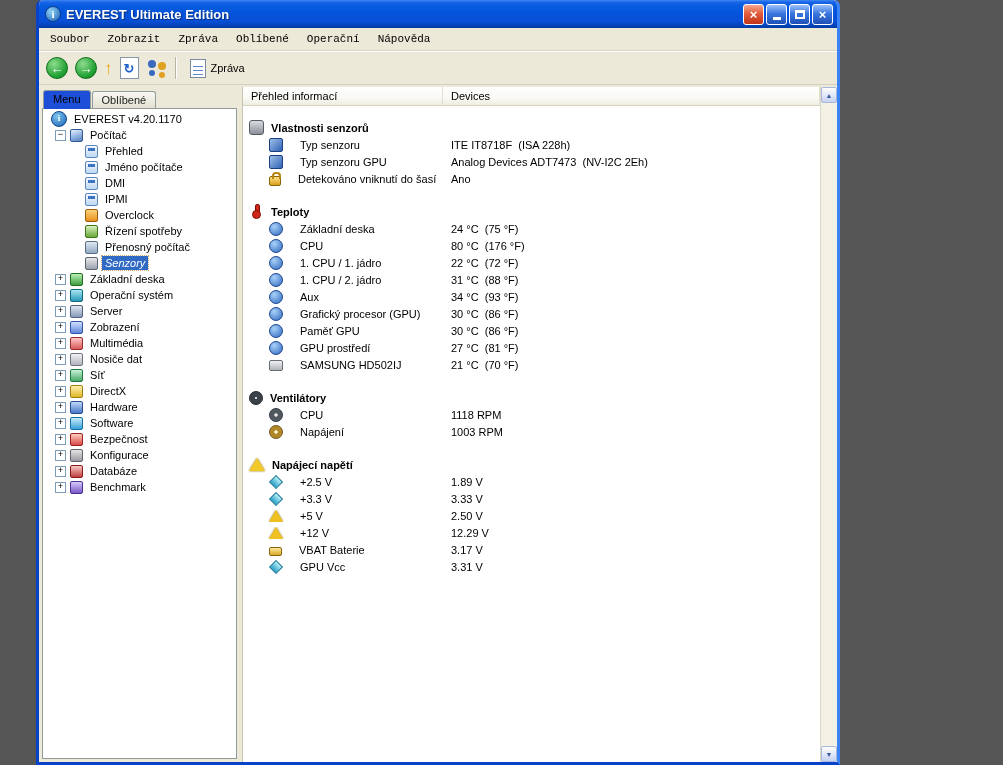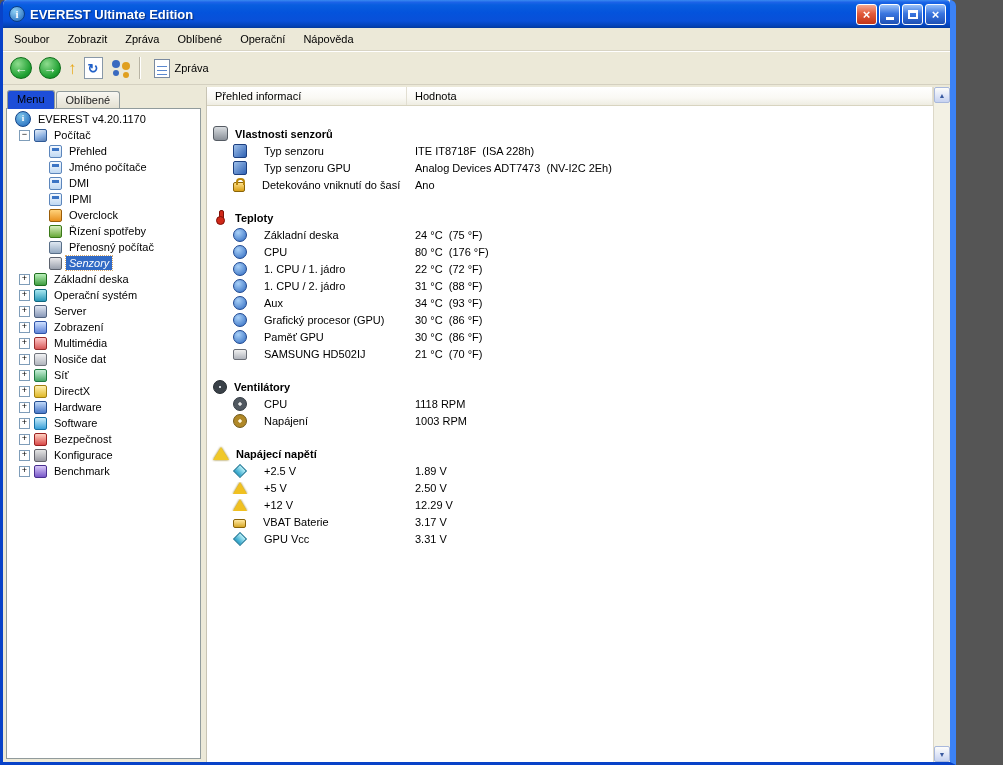"EVEREST Ultimate Edition" .screen { border-right: 6px solid #3b82f6 -> 3px solid #3b82f6; margin-left: none -> 36px; width: 956px -> 804px }
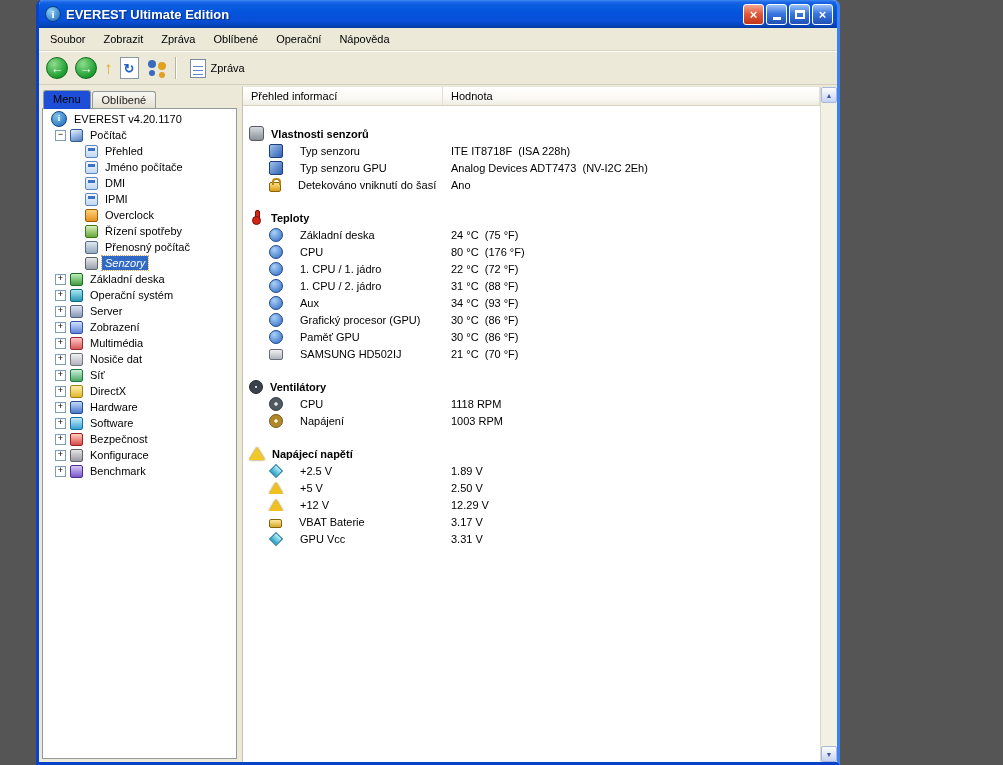"Soubor" .menubar { font-family: none -> Liberation Mono, monospace }
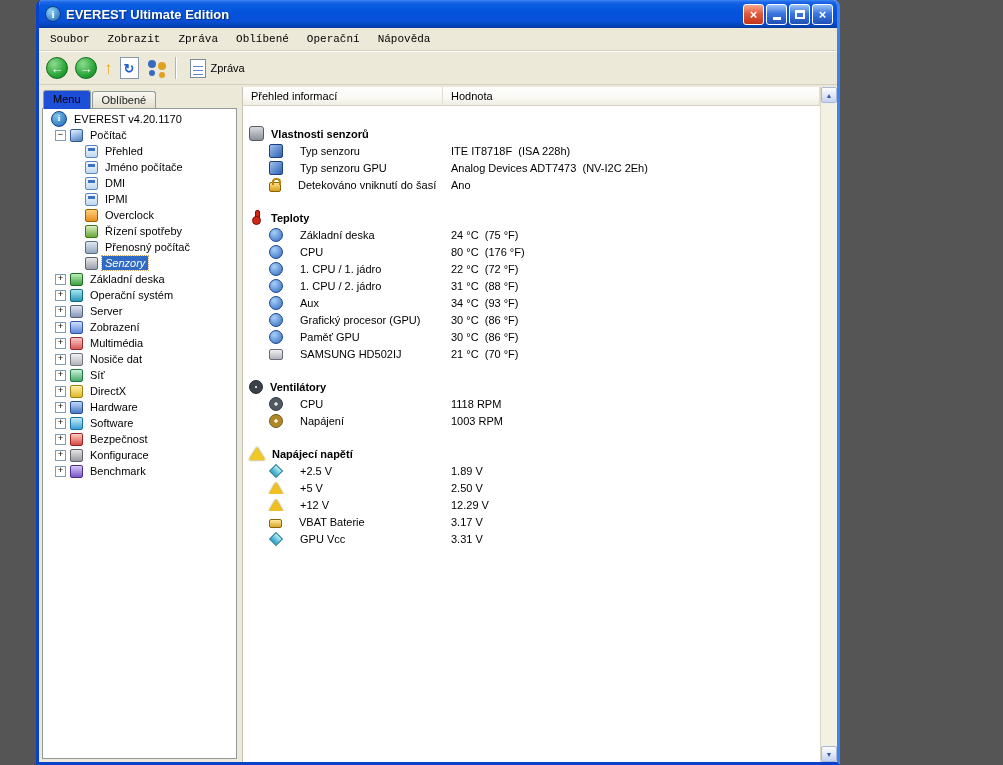"Hodnota" div.hcell { text: Hodnota -> Devices }
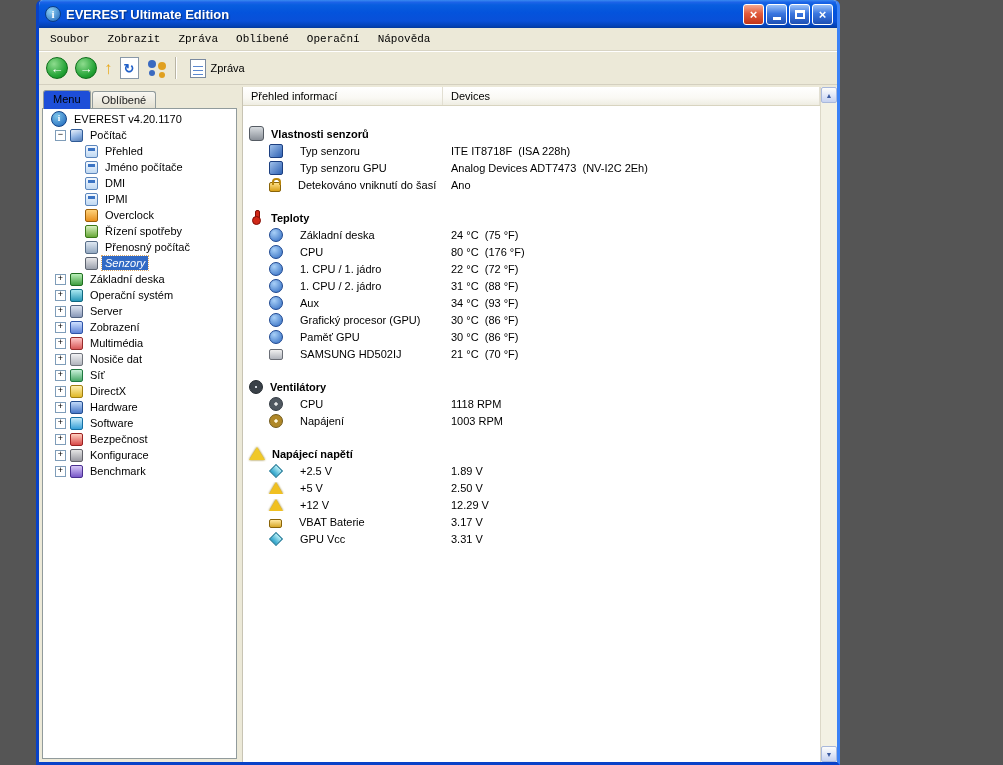"Vlastnosti senzorů" .listbody { padding-top: 17px -> 11px }
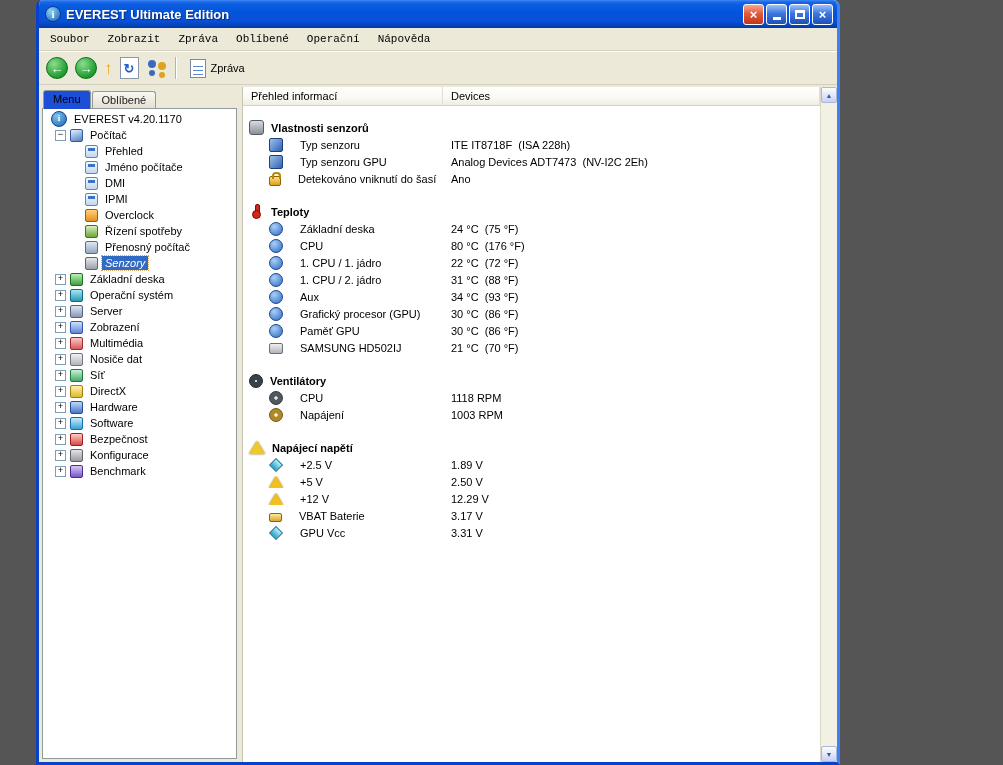"GPU prostředí" div.row { html: none -> <div> <div> <span></span> <span>GPU prostředí</span> </div> <div>27 °C (81 °F)</div> </div> }
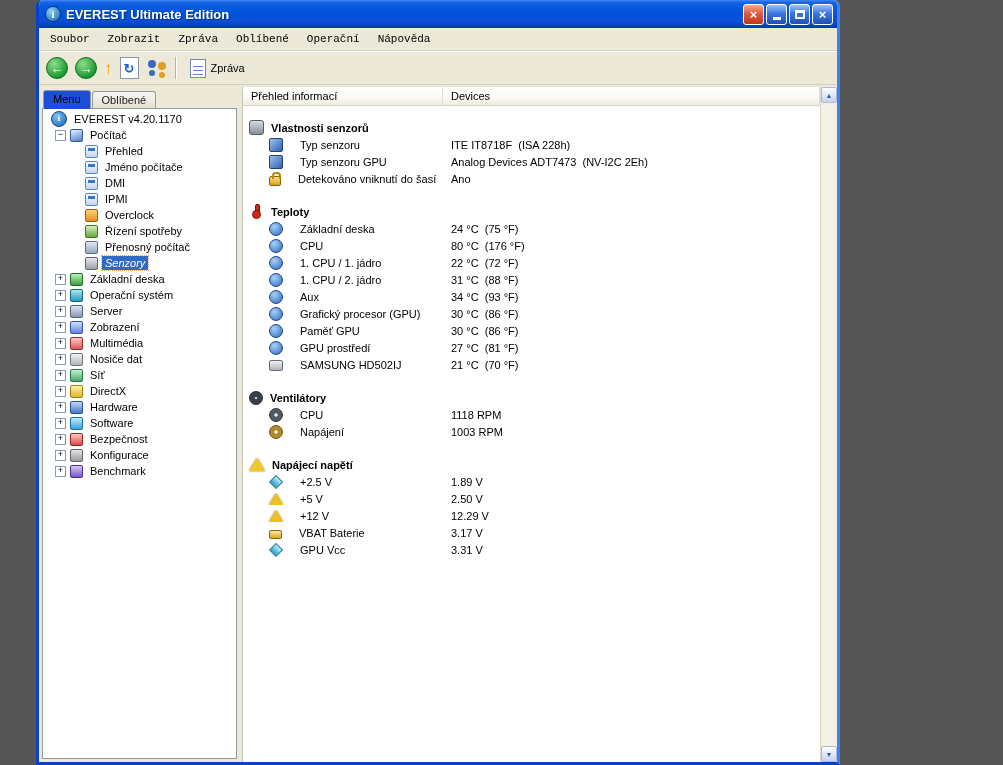"Databáze" div.trow { html: none -> <div> <span></span> <span></span> <span>Databáze</span> </div> }
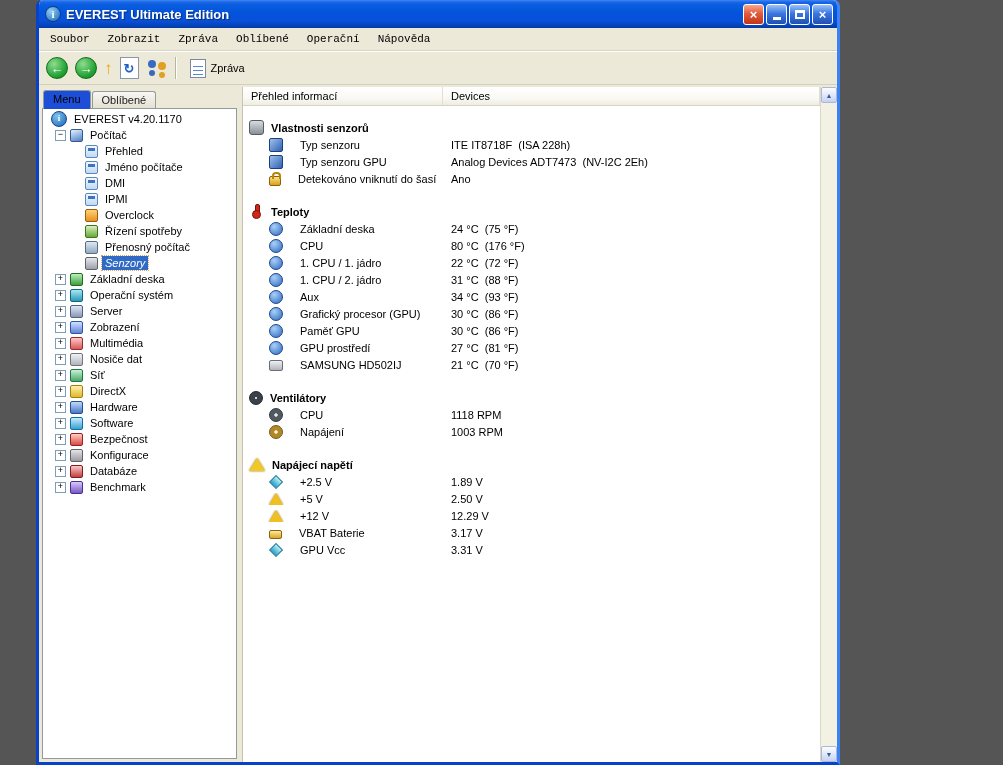"+3.3 V" div.row { html: none -> <div> <div> <span></span> <span>+3.3 V</span> </div> <div>3.33 V</div> </div> }
